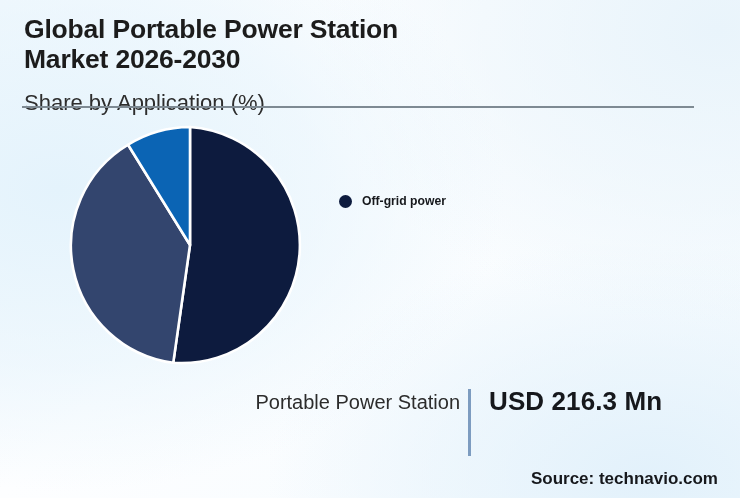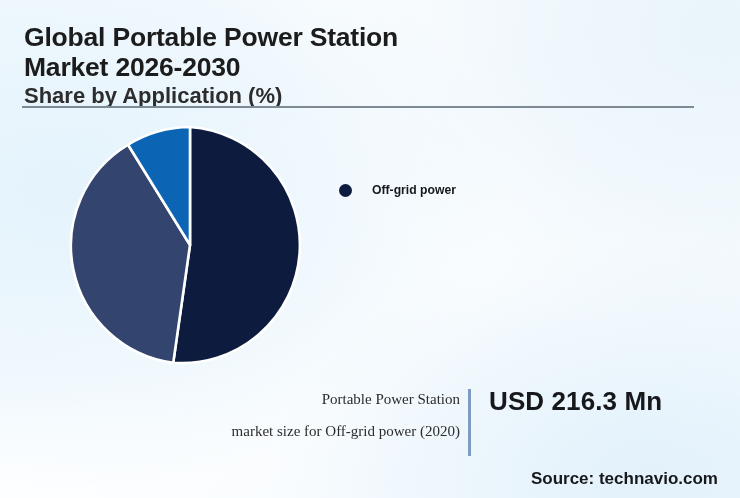"Global Portable Power Station" .title-block { top: 22px -> 14px }
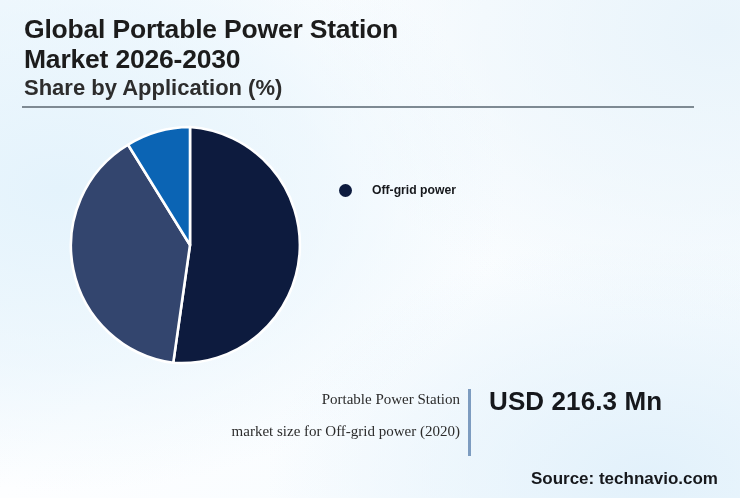"Share by Application (%)" .title-sub { font-weight: bold -> normal; margin-top: 1px -> 16px }
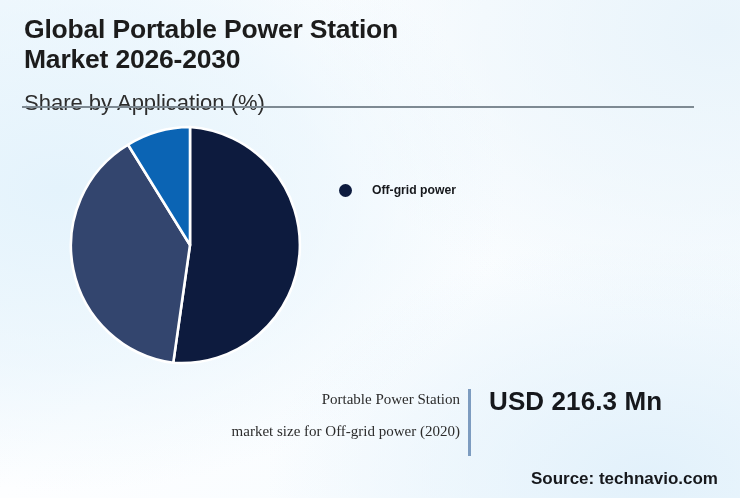"Off-grid power" .legend-row { align-items: center -> flex-end; gap: 10px -> none }
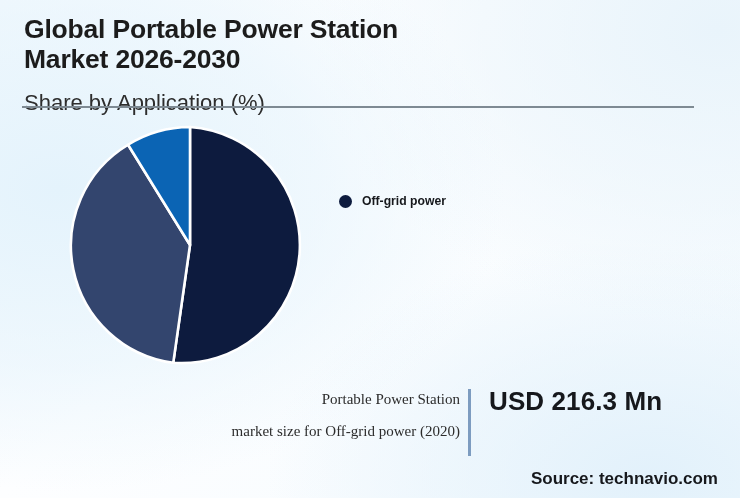"Portable Power Station" .stat-caption-line { font-family: Liberation Serif, serif -> none; font-size: 15px -> 20px }
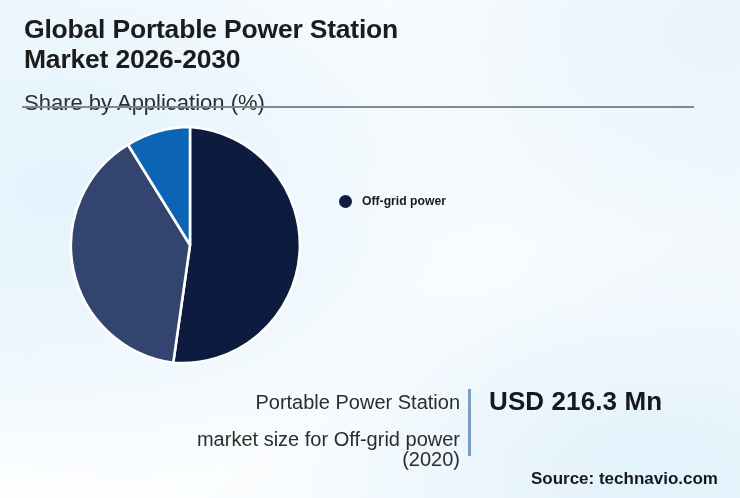"market size for Off-grid power" div.stat-caption-line { html: <div>market size for Off-grid power (2020)</div> -> none }
